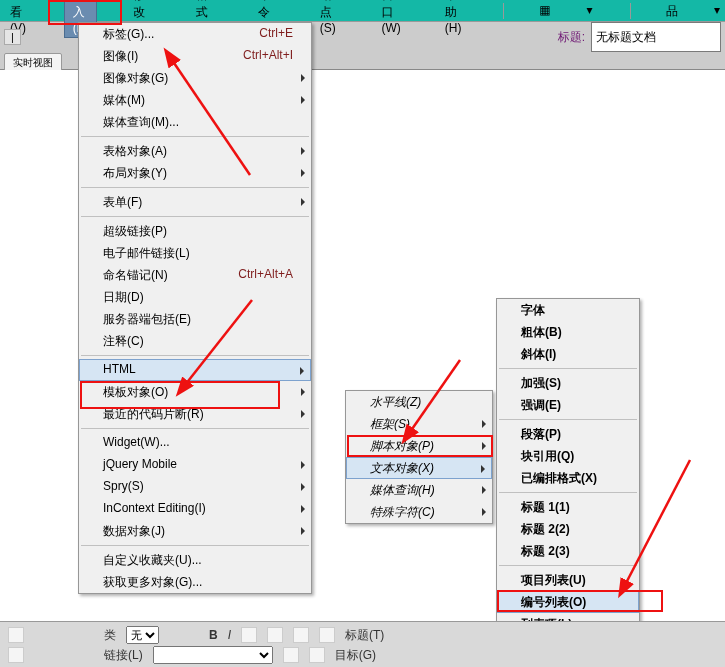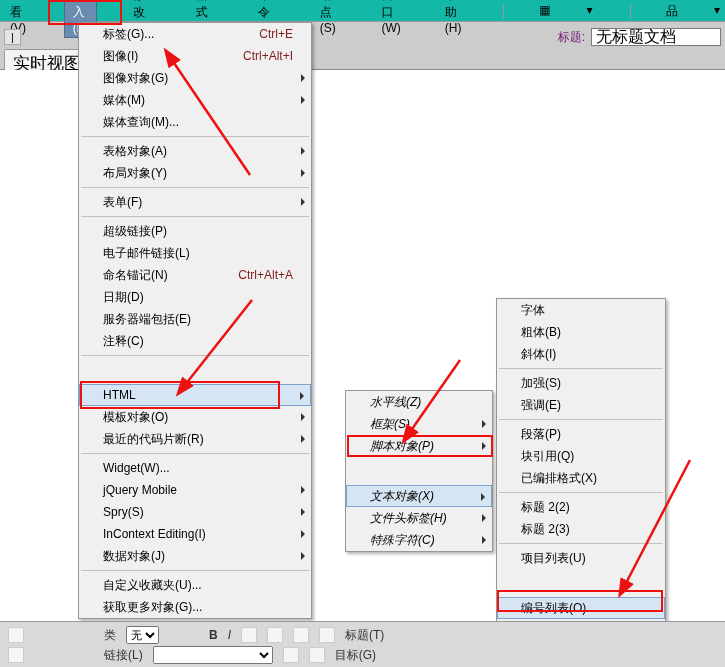"标签(G)..." .dropdown .ditem { align-items: center -> flex-start }
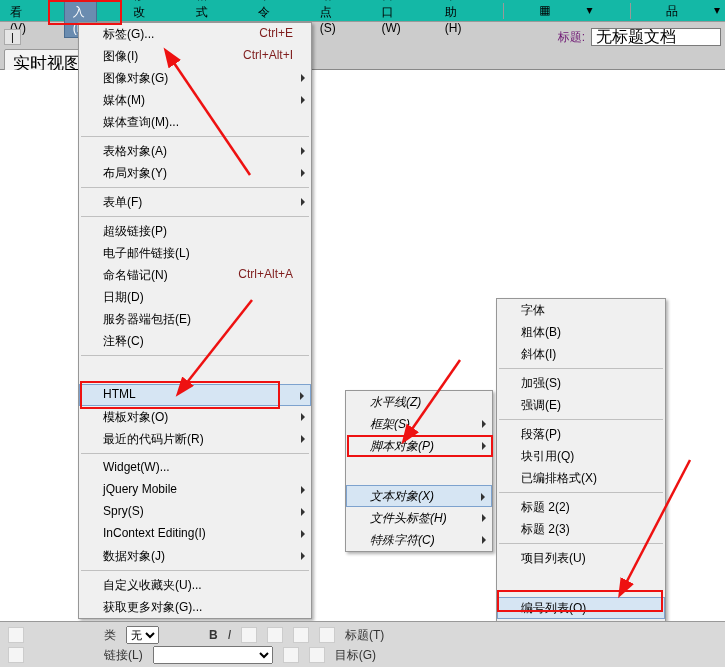"无标题文档" input.titlebox { font-size: 16px -> 12px; height: 18px -> 30px }
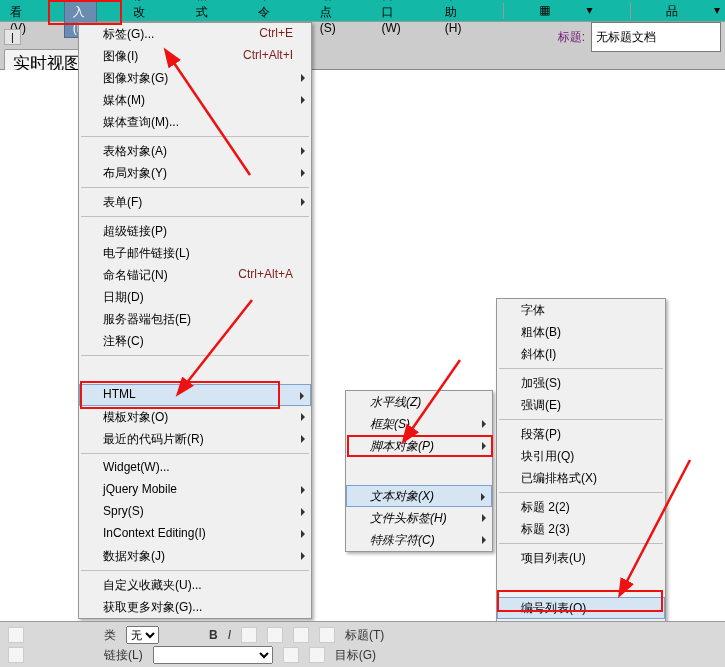"实时视图" .tabbtn { font-size: 17px -> 10px }
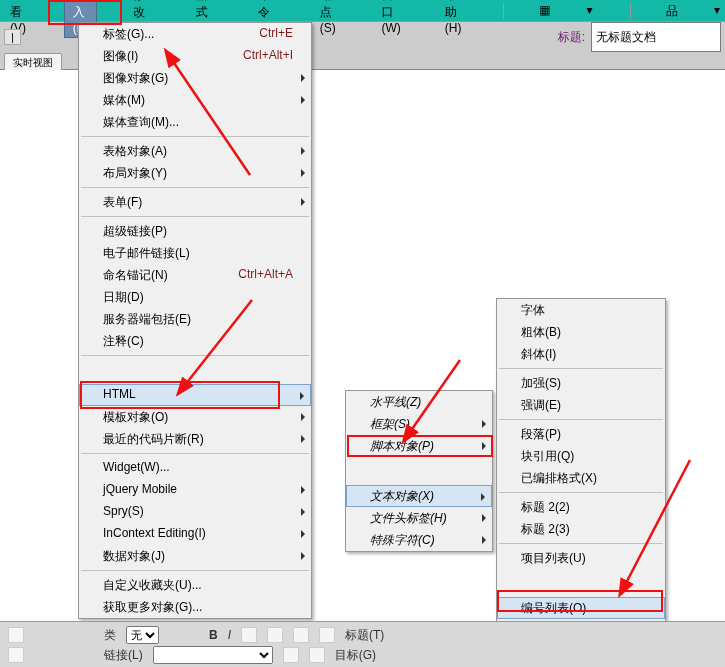"字体" div.dropdown { font-weight: none -> bold; width: 170px -> 144px }
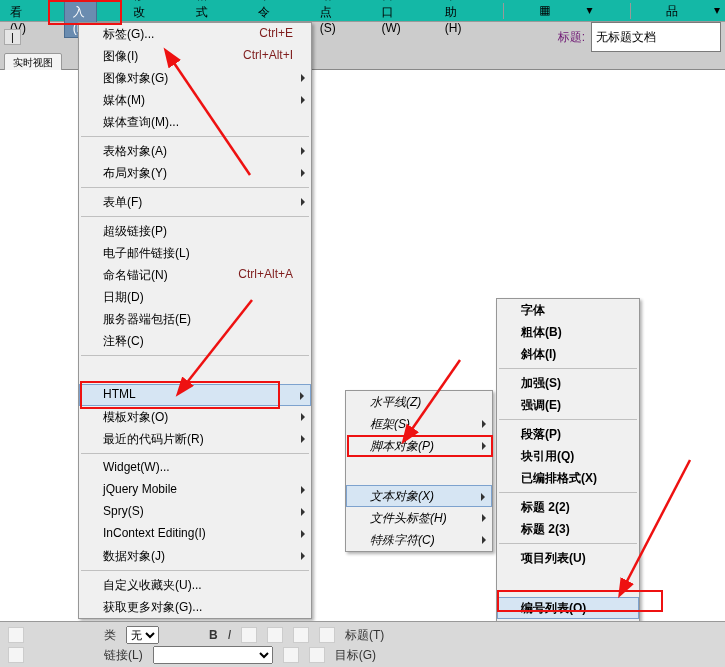"HTML" .dropdown .ditem.highlight { margin-top: 28px -> none }
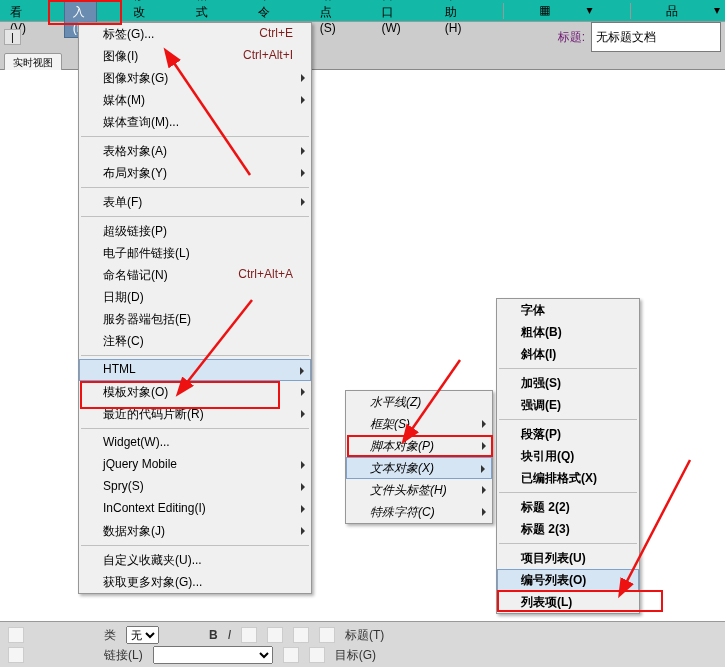"文件头标签(H)" span { text: 文件头标签 -> 媒体查询 }
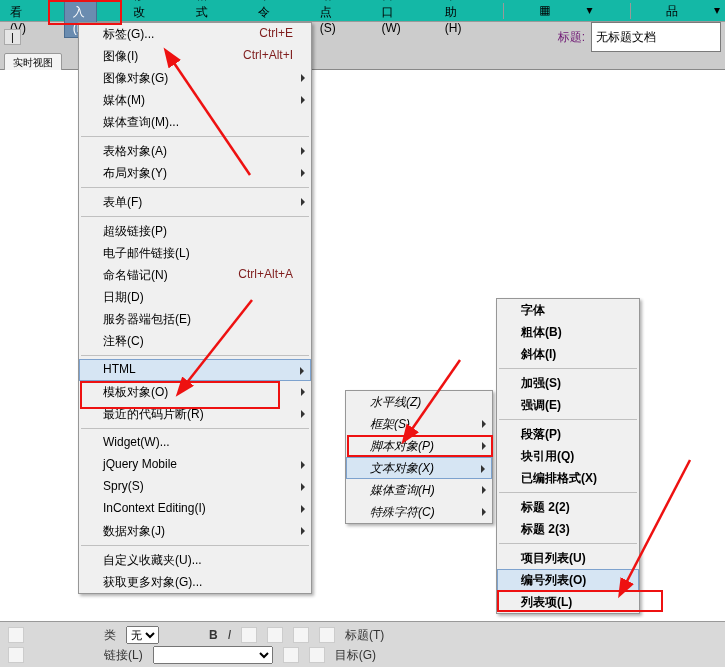"标题 1(1)" div.ditem { html: none -> <div> <span>标题 1(1)</span> </div> }
